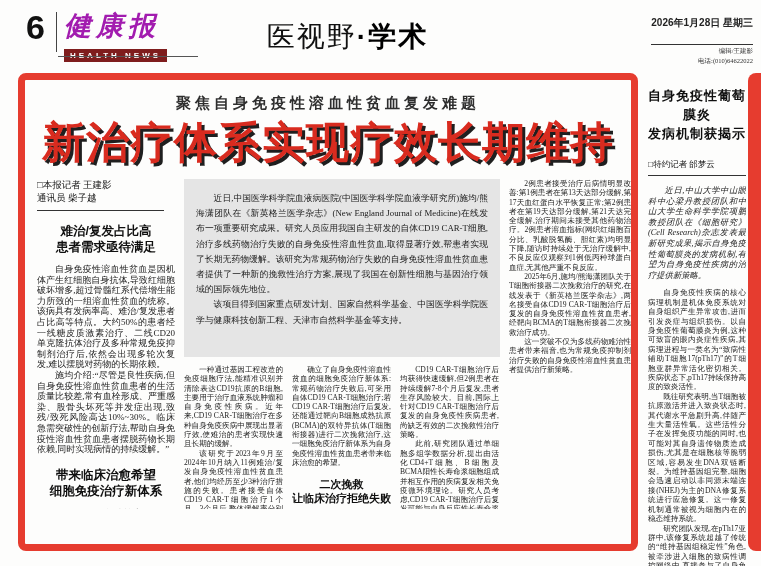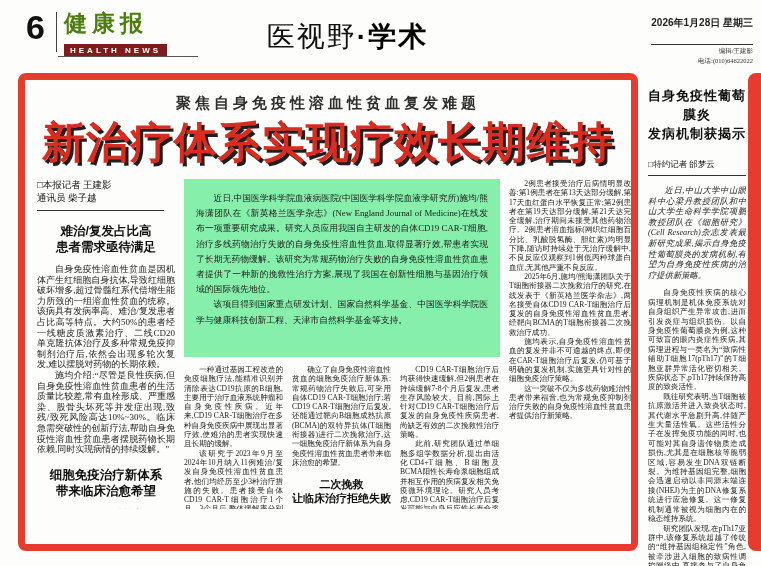"健康报" .masthead-cn { color: #4d7c0f -> #a21caf; font-size: 23px -> 27px; font-style: none -> italic }
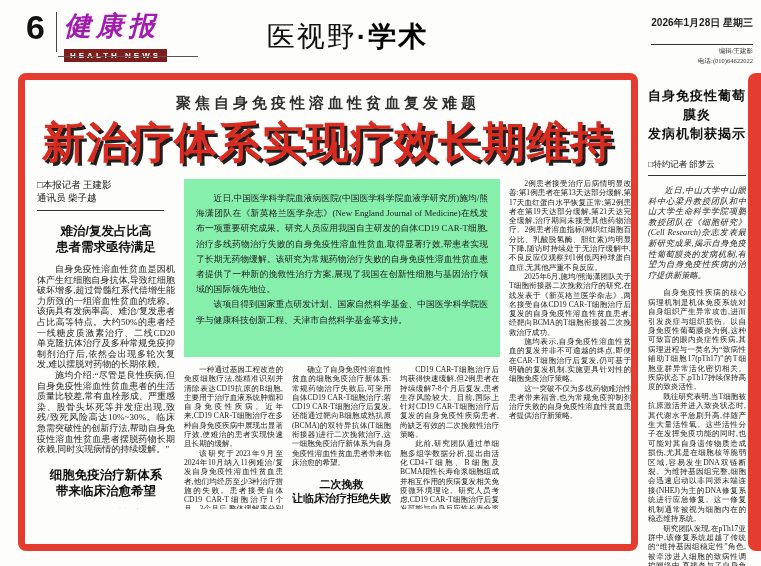"近日,中国医学科学院血液病医院(中国医学科学院血液学研究所)施均/熊海潇团队在《" .lede-box { background: #86efac -> #e5e5e5 }
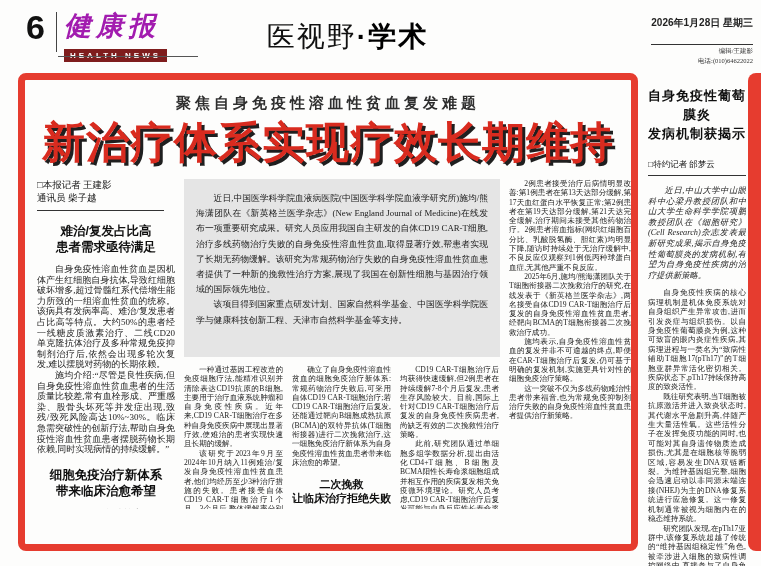"施均表示,自身免疫性溶血性贫血的复发并非不可逾越的终点,即便在CAR-T细胞治疗" p { html: <p>施均表示,自身免疫性溶血性贫血的复发并非不可逾越的终点,即便在CAR-T细胞治疗后复发,仍可基于明确的复发机制,实施更具针对性的细胞免疫治疗策略。</p> -> none }
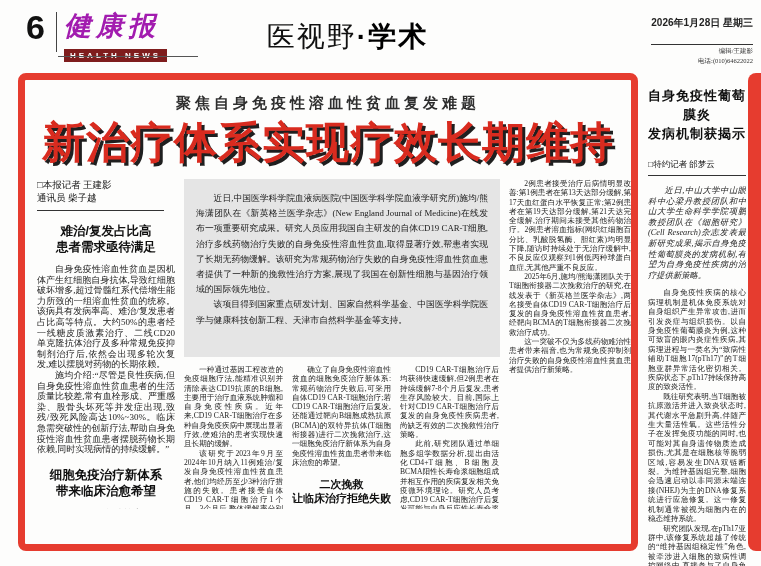"细胞免疫治疗新体系" div { order: before "带来临床治愈希望" -> after "带来临床治愈希望" }
